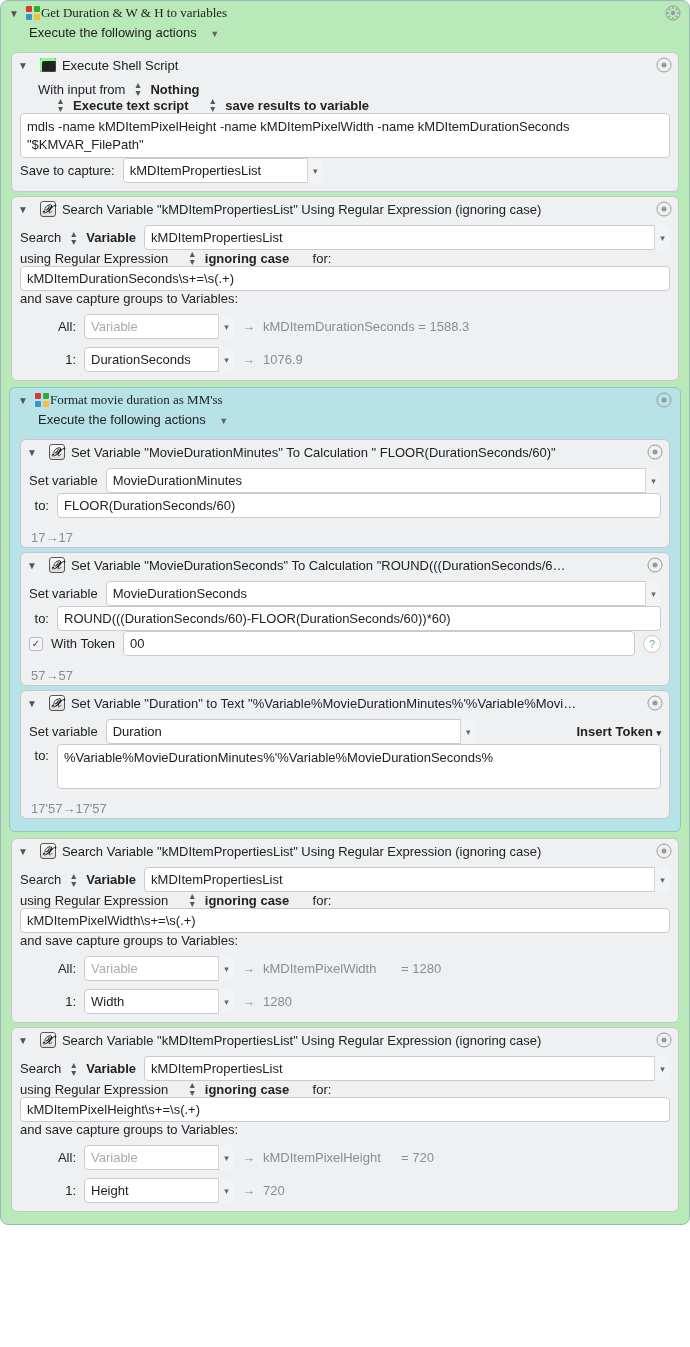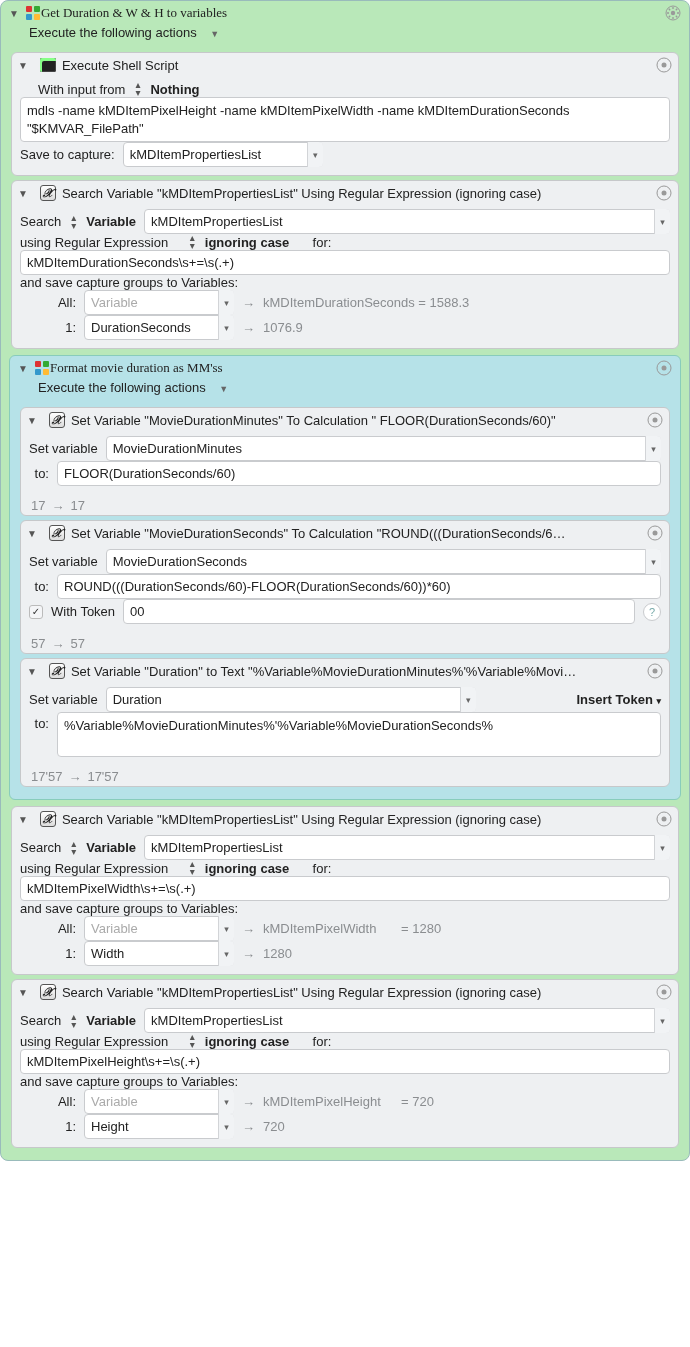"Execute text script" div.row { html: none -> <div> <span></span> <span>Execute text script</span> &nbsp; <span></span> <span>save results to variable</span> </div> }
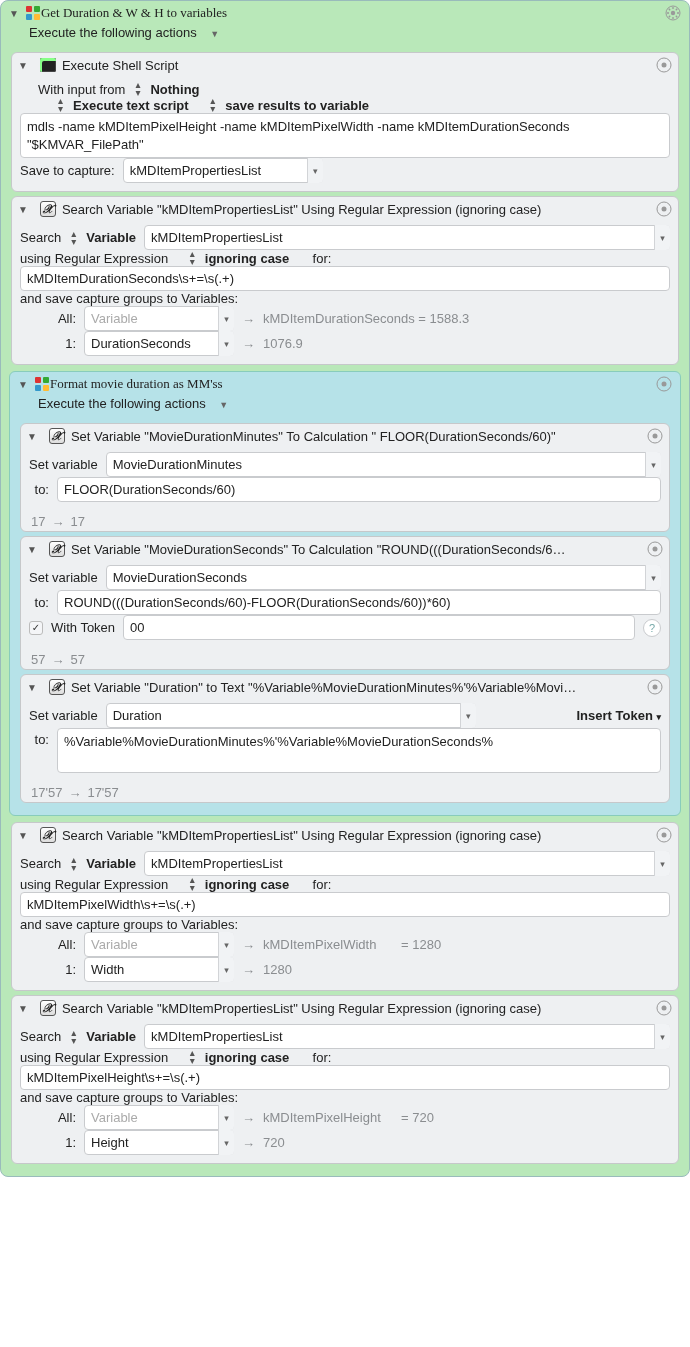"All:" .pair { margin-top: none -> 8px }
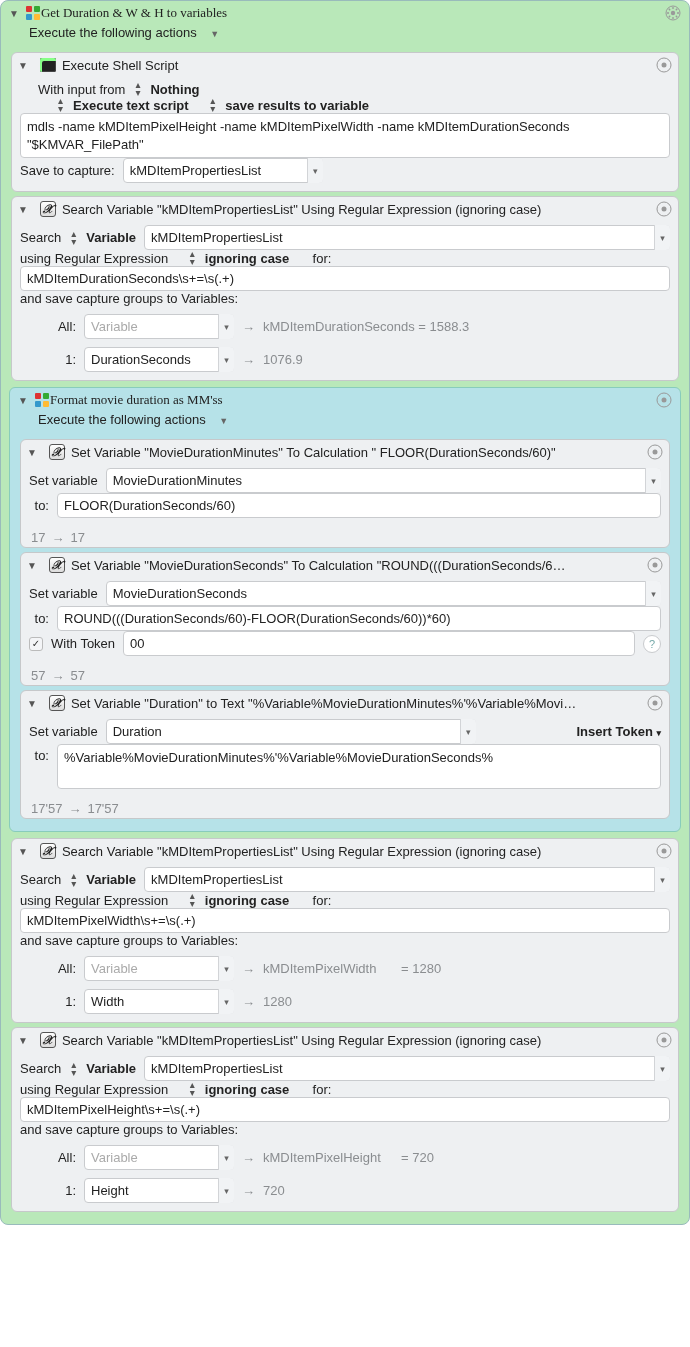"17" .footer { gap: 6px -> none }
